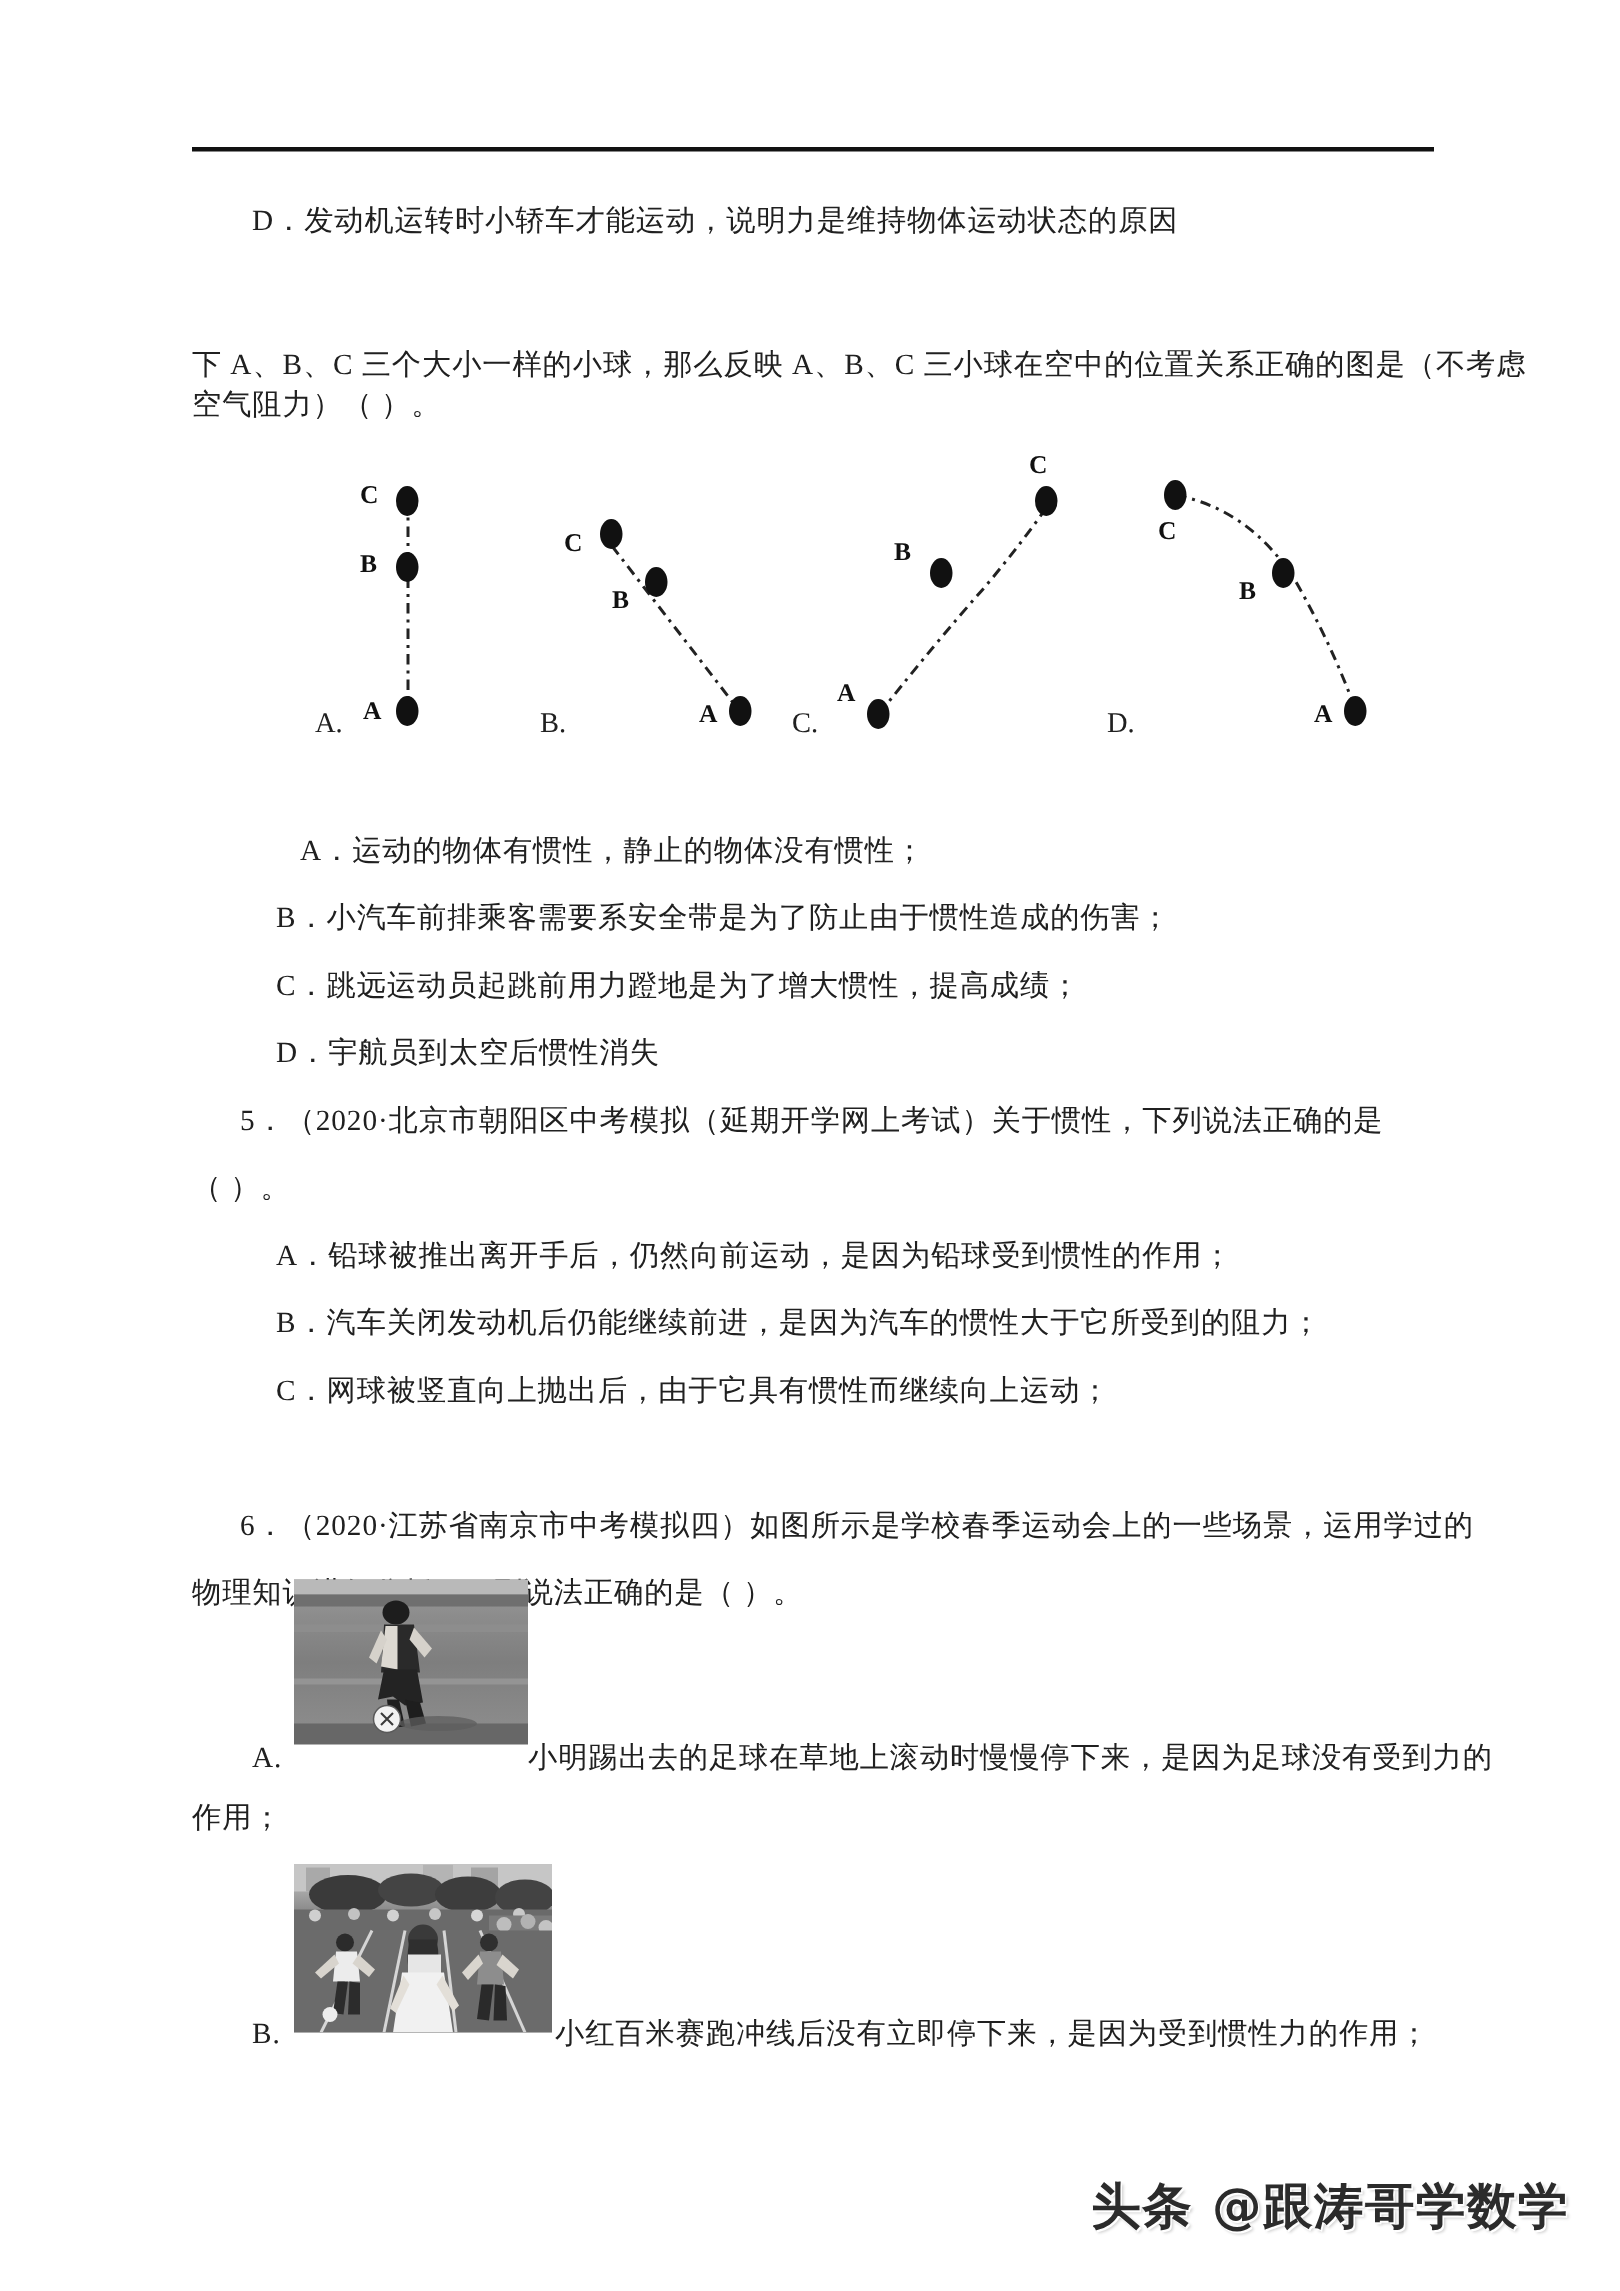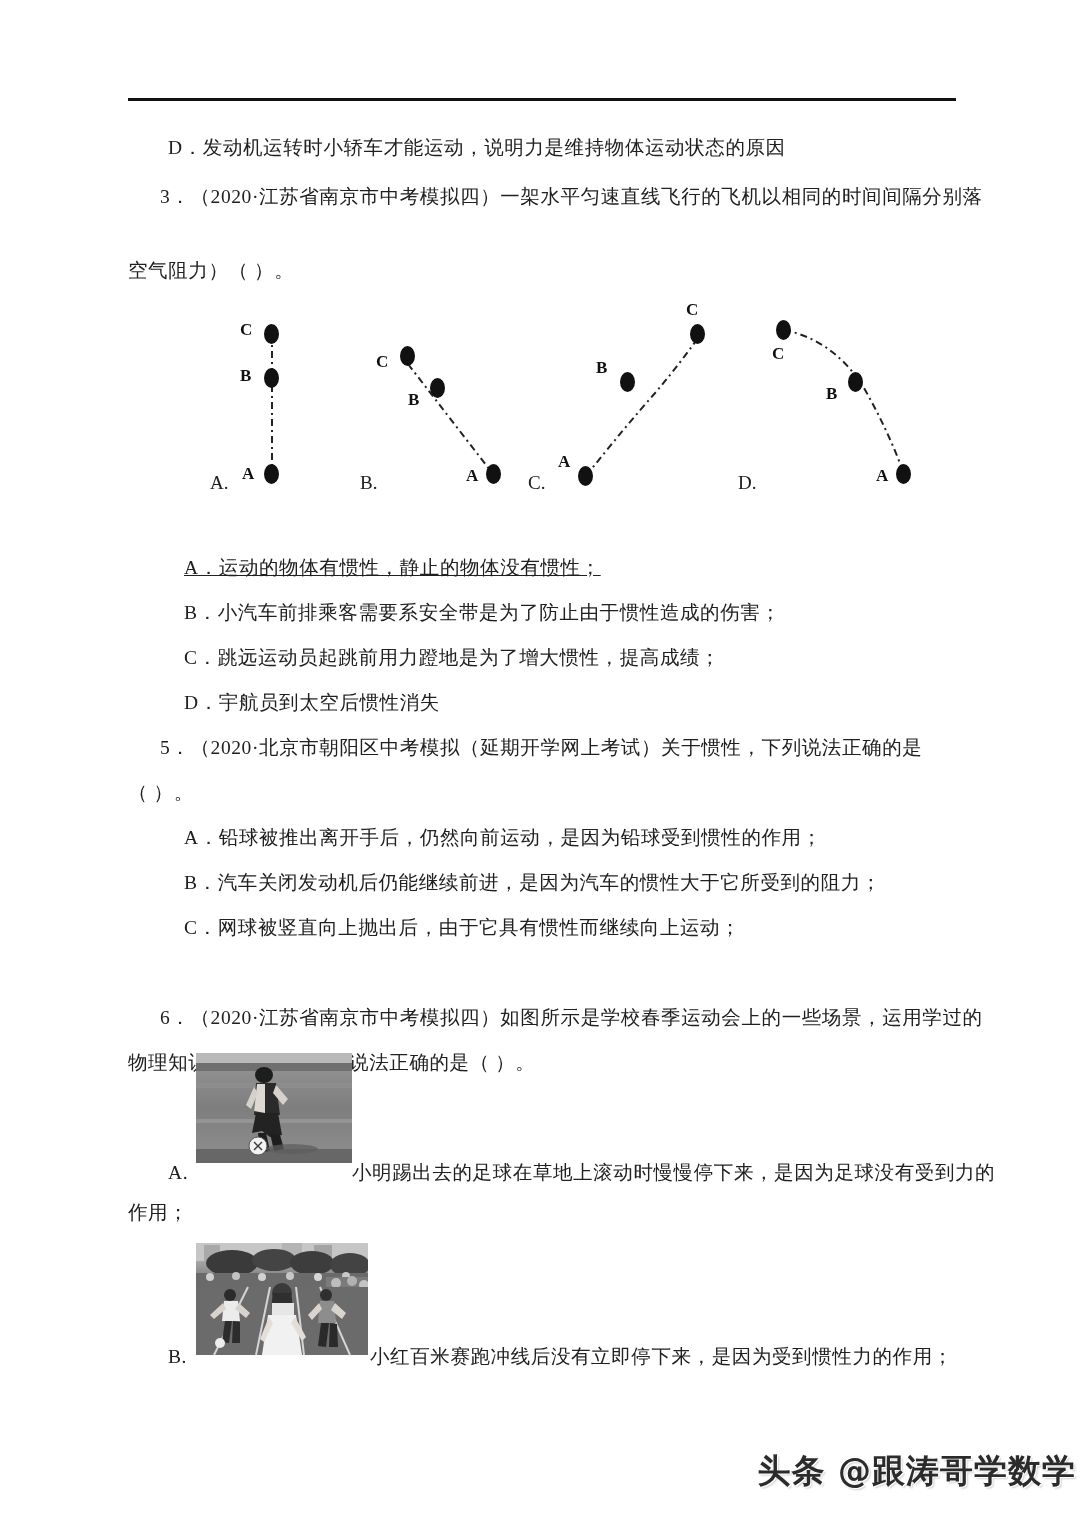"3．（2020·江苏省南京市中考模拟四）一架水平匀速直线飞行的飞机以相同的时间间" div.ln { html: <div>3．（2020·江苏省南京市中考模拟四）一架水平匀速直线飞行的飞机以相同的时间间隔分别落</div> -> none }
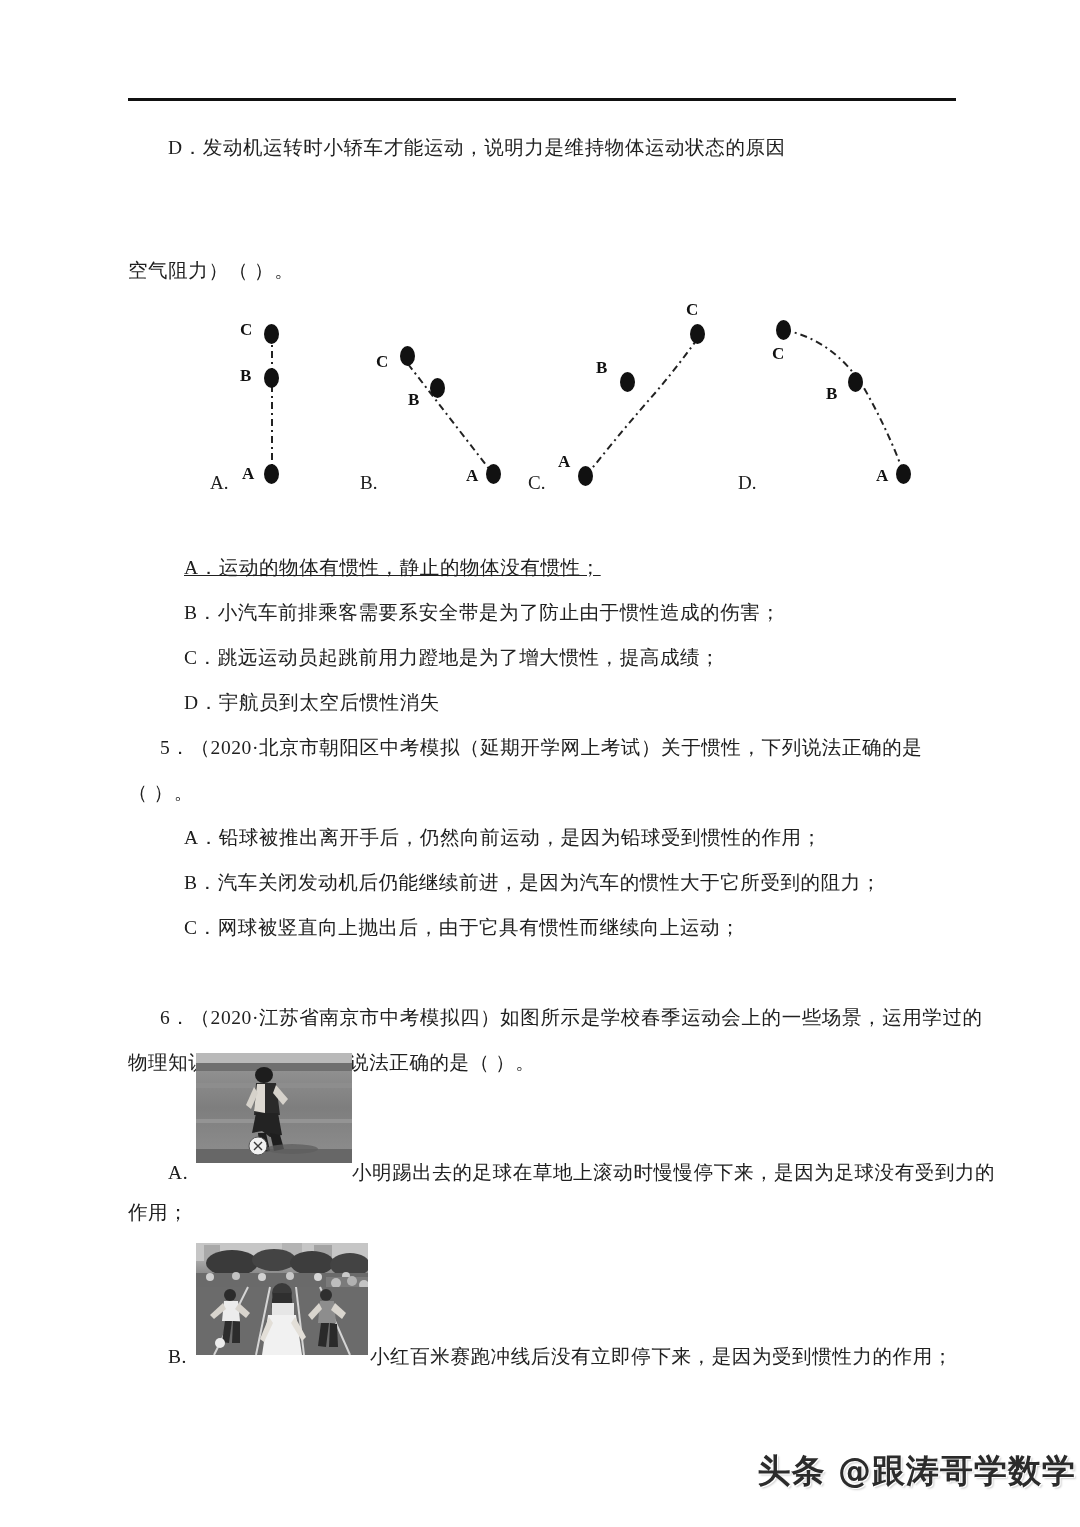"下 A、B、C 三个大小一样的小球，那么反映 A、B、C" div.ln { html: none -> <div>下 A、B、C 三个大小一样的小球，那么反映 A、B、C 三小球在空中的位置关系正确的图是（不考虑</div> }
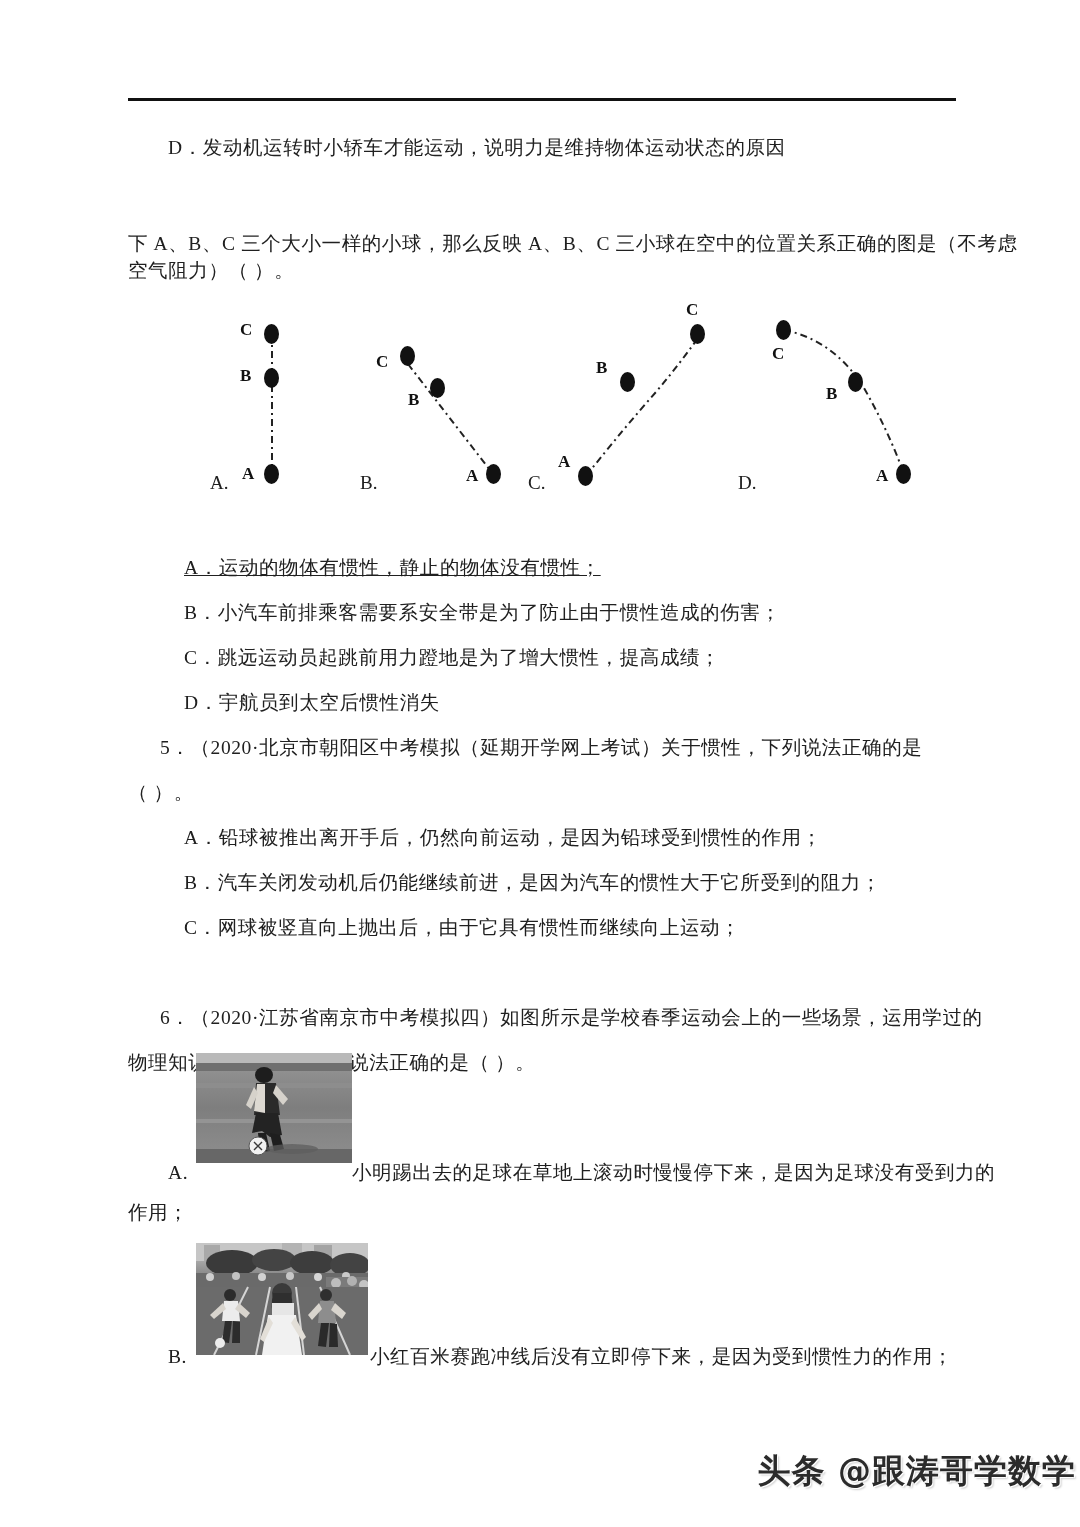"A．运动的物体有惯性，静止的物体没有惯性；" div.ln { left: 184px -> 200px; text-decoration: underline -> none }
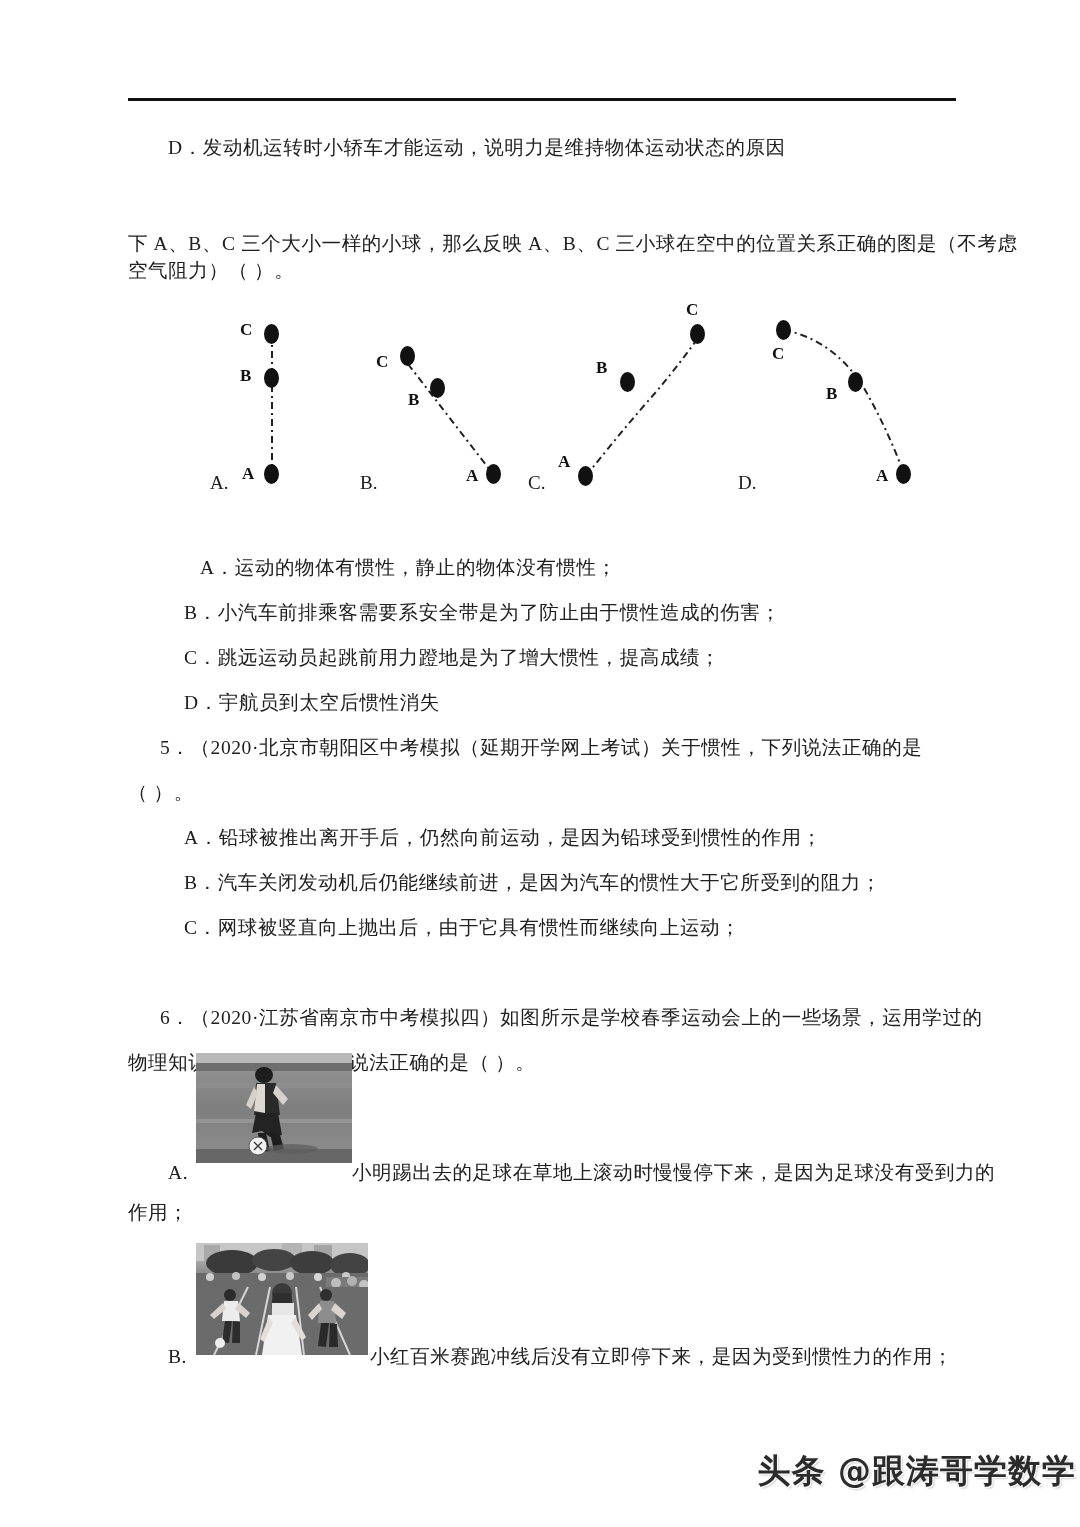"头条 @跟涛哥学数学" .wm { right: 0 -> 30px }
